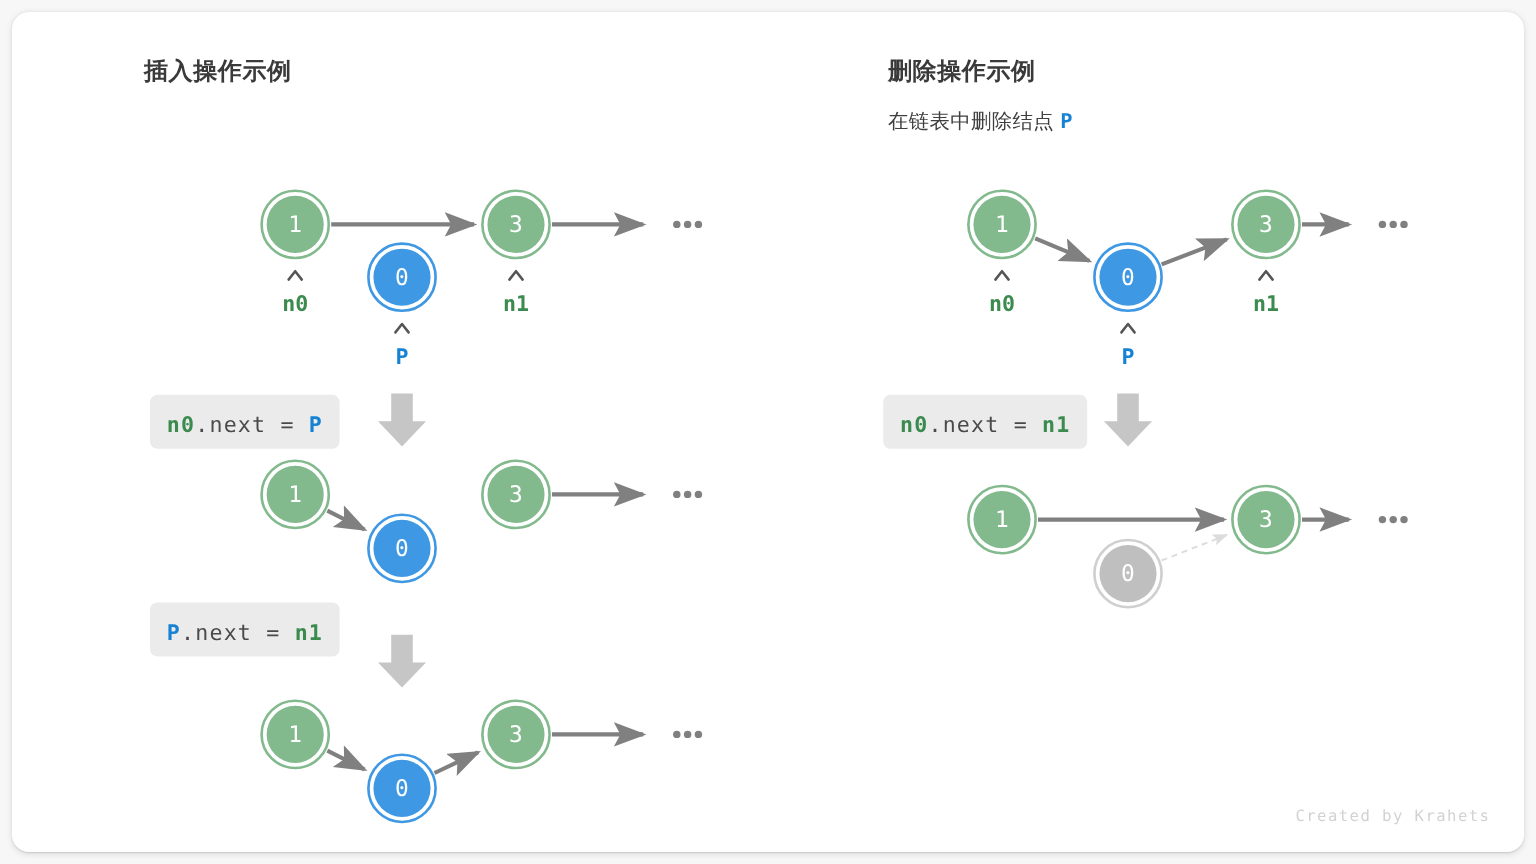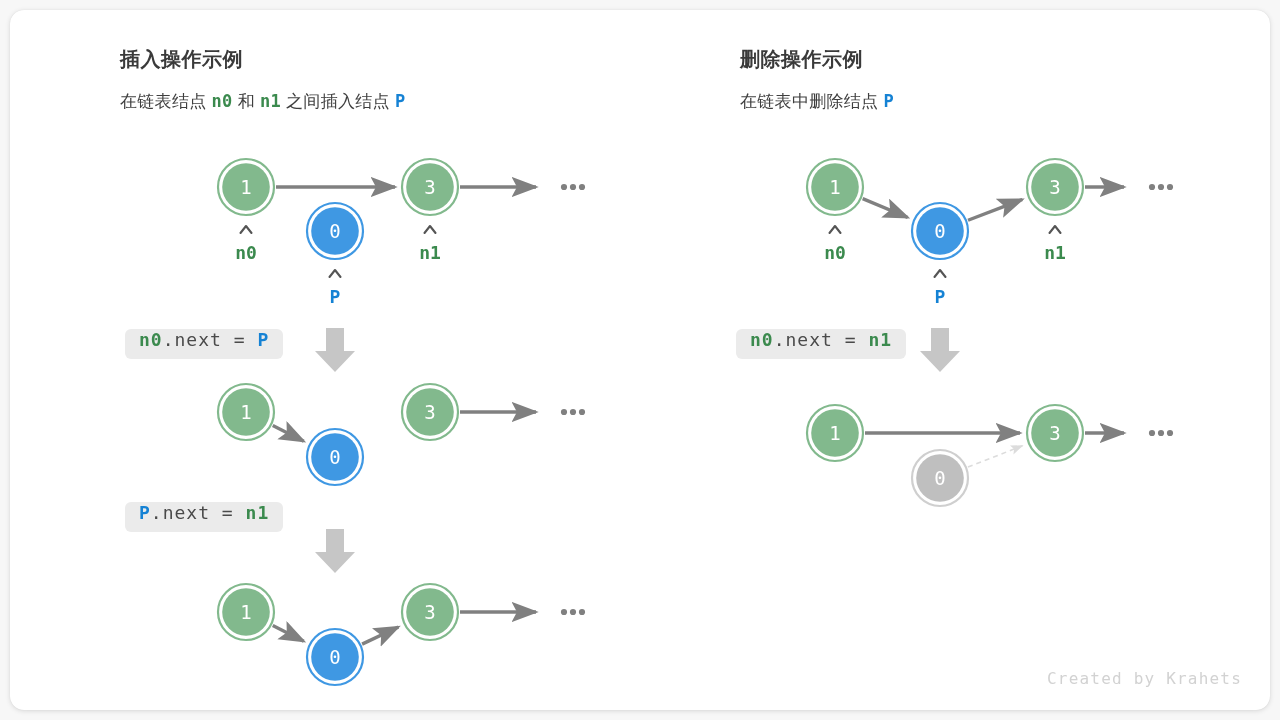"在链表结点 n0 和 n1 之间插入结点" div.panel-sub { html: <div><span>在链表结点 </span><span>n0</span><span> 和 </span><span>n1</span><span> 之间插入结点 </span><span>P</span></div> -> none }
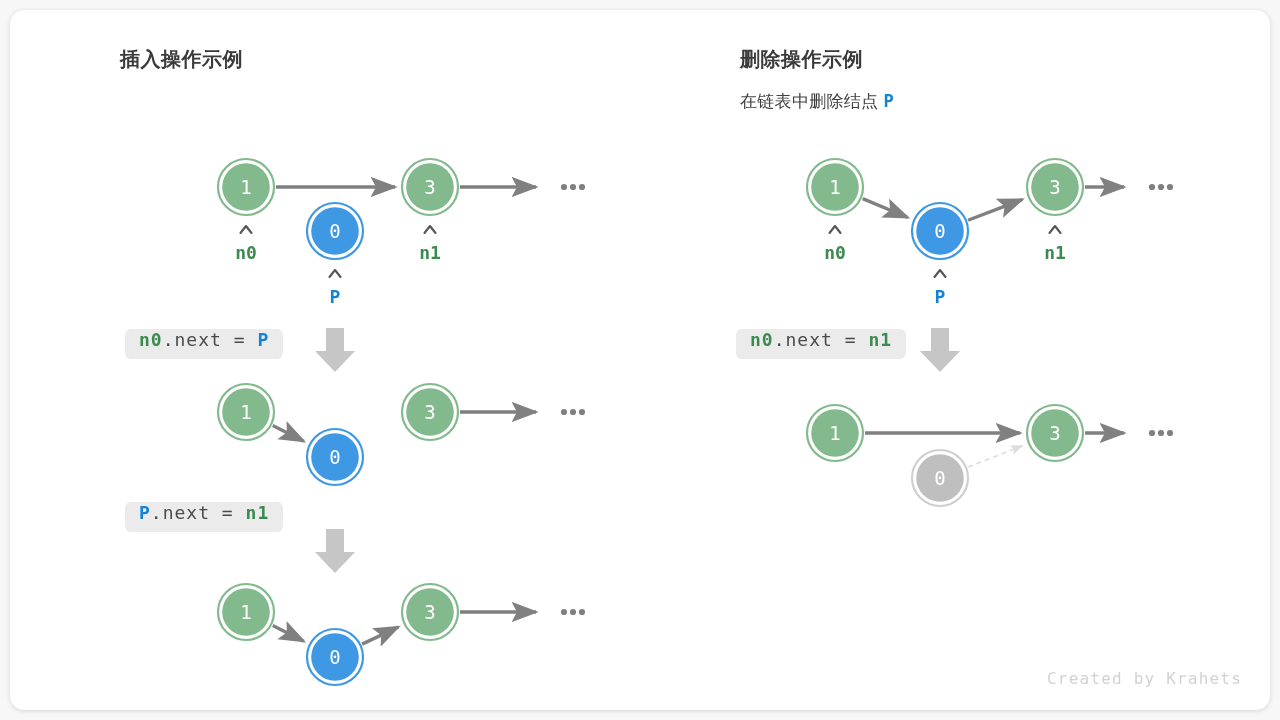"n0.next = P" .code-box { padding: 1px 14px 8px 14px -> 15px 14px 8px 14px }
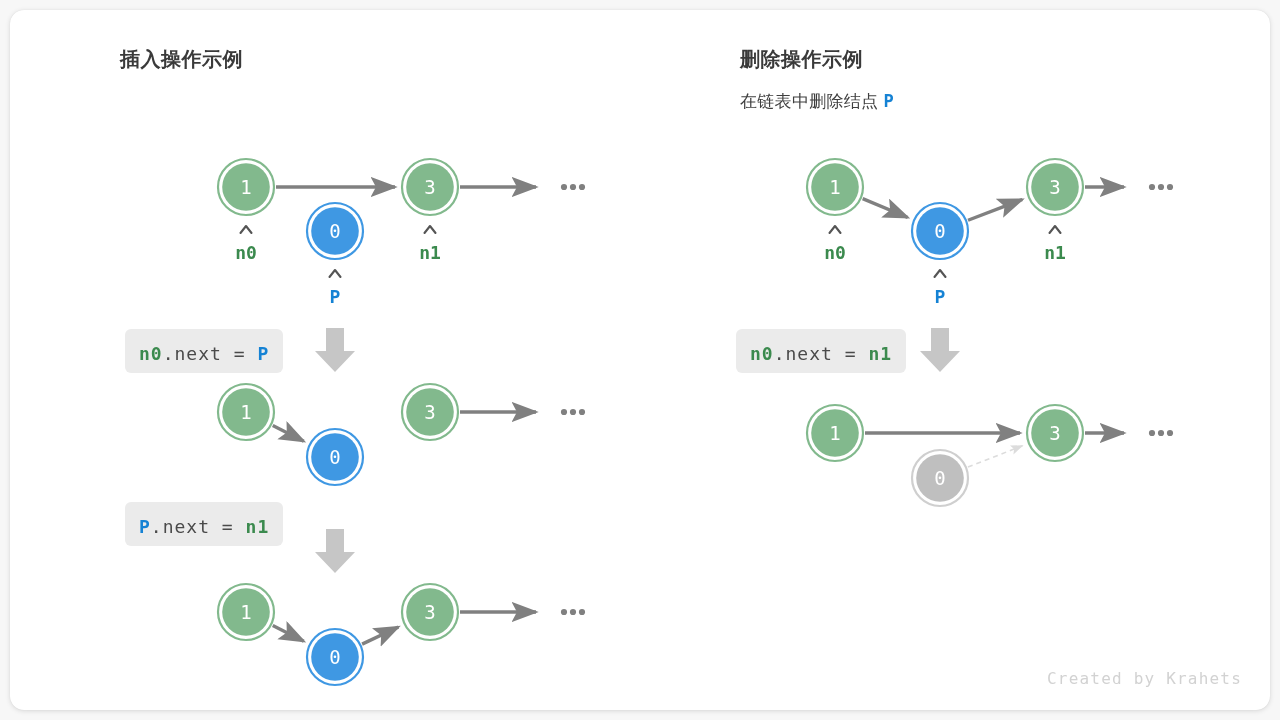"Created by Krahets" .watermark { font-size: 16px -> 13px }
